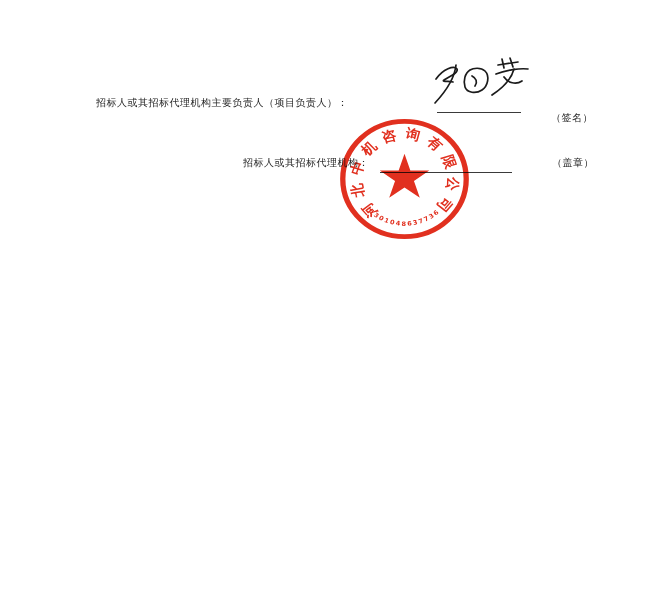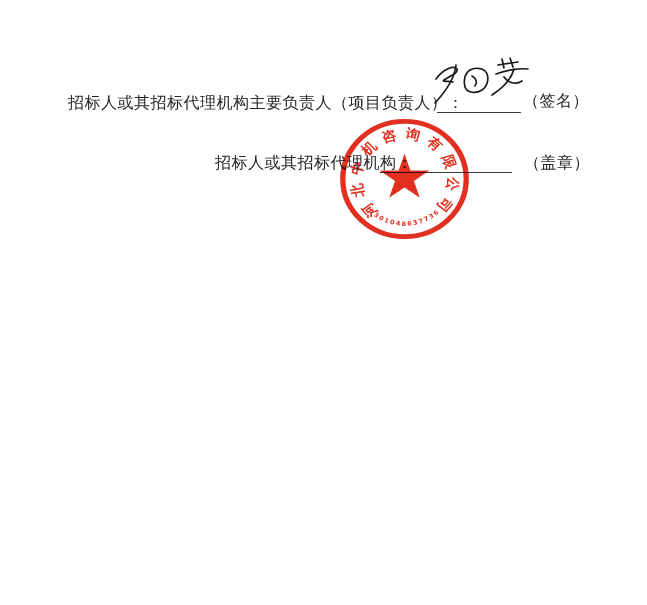"招标人或其招标代理机构主要负责人（项目负责人）：" .doc-text { font-size: 16px -> 10px; margin-left: none -> 28px }
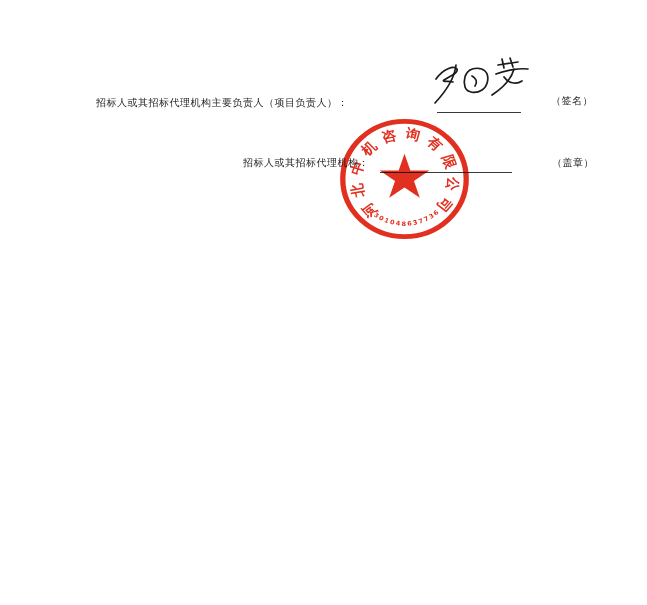"（签名）" .suffix1 { top: 92px -> 109px }
